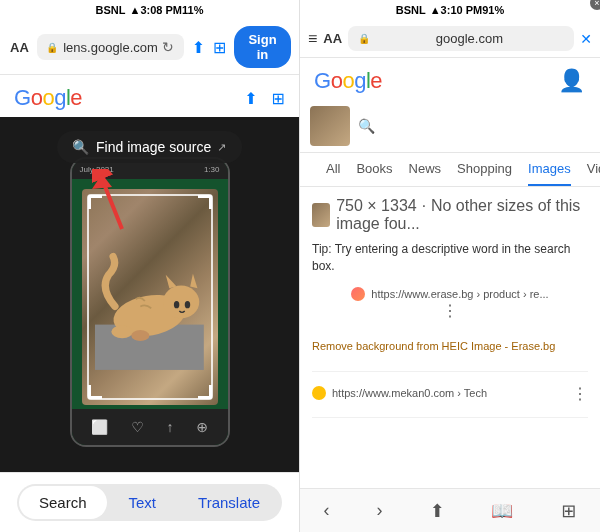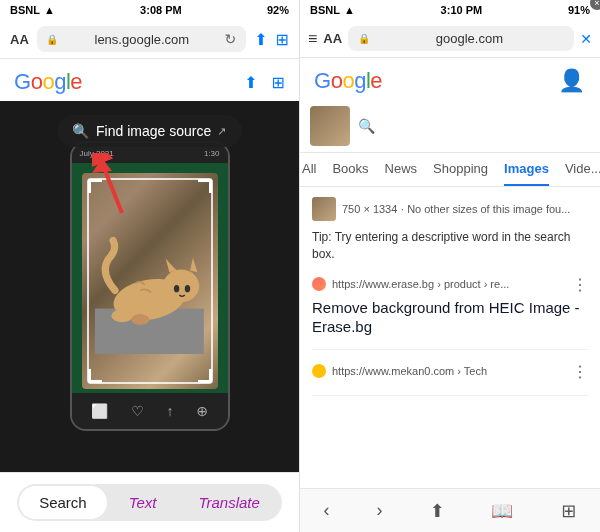"BSNL" .status-bar { justify-content: space-between -> center }
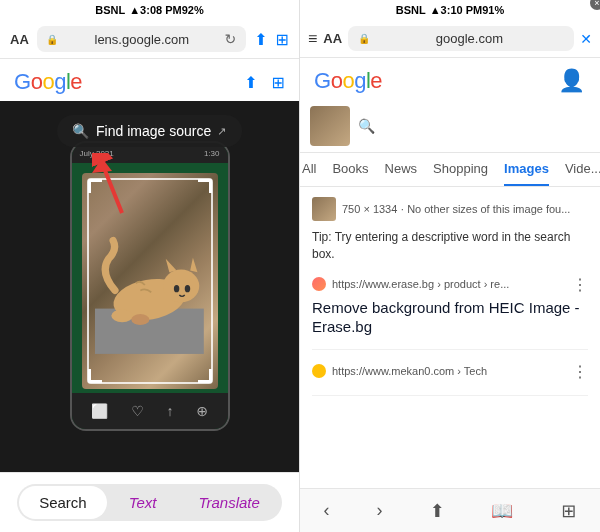"92%" span { text: 92% -> 11% }
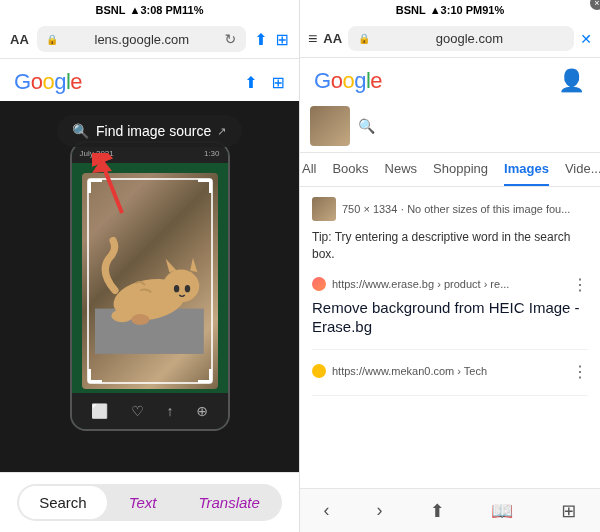"Sign in" button.sign-in-btn { html: none -> <button>Sign in</button> }
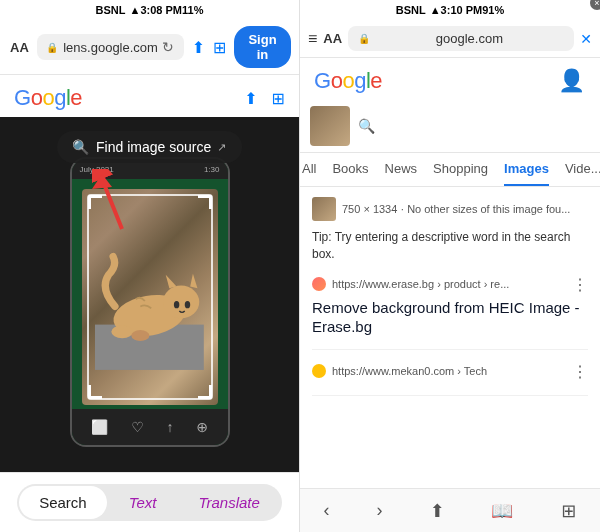"All" .filter-tabs { padding: 0 2px -> 0 26px }
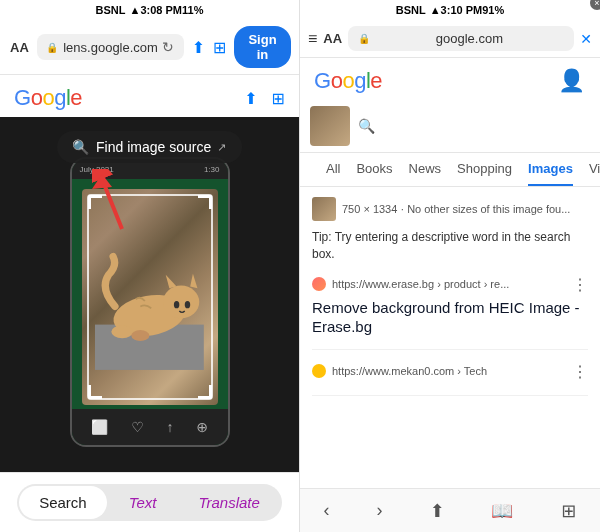"Images" .filter-tab.active { font-weight: 700 -> 400 }
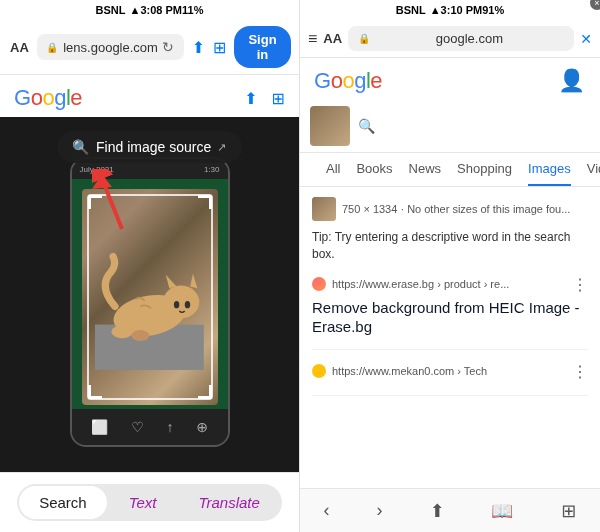"750 × 1334 · No" .size-info { font-size: 11px -> 16px }
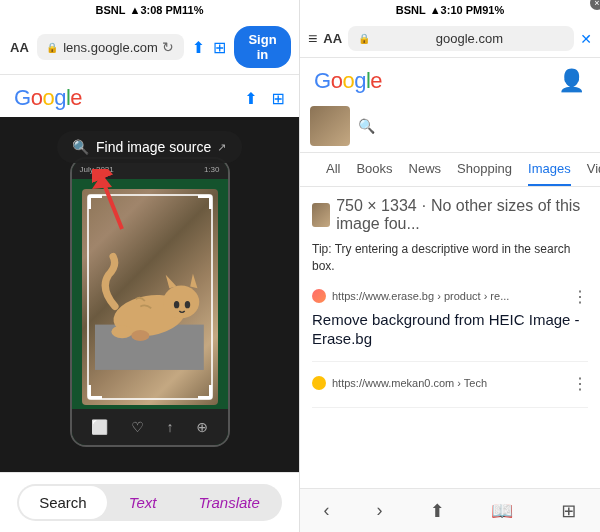"https://www.erase.bg › product › re..." .result-source { flex-direction: none -> column; margin-bottom: 4px -> 19px }
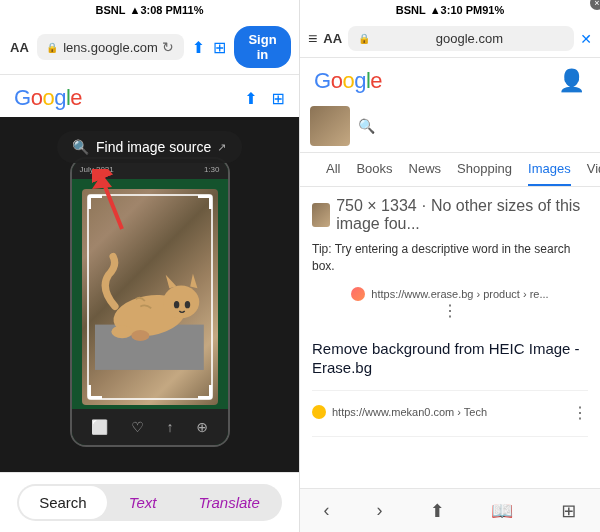"Remove background from HEIC Image" .result-title { color: #0f172a -> #a16207; font-size: 15px -> 11px; margin-bottom: 0 -> 6px }
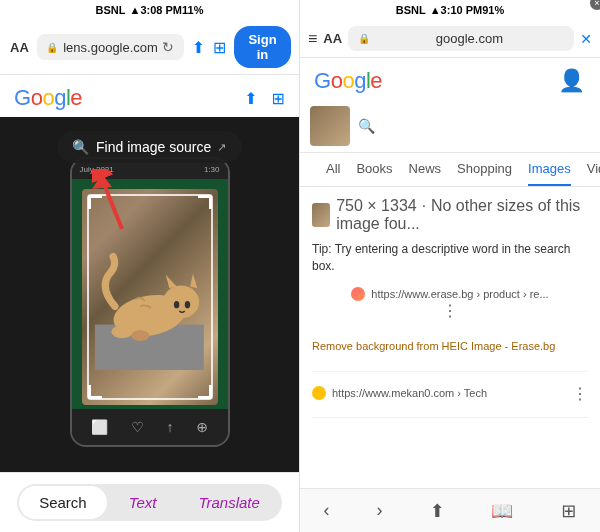"Text" .toolbar-btn.inactive { color: #a21caf -> #1d4ed8; font-style: italic -> none }
